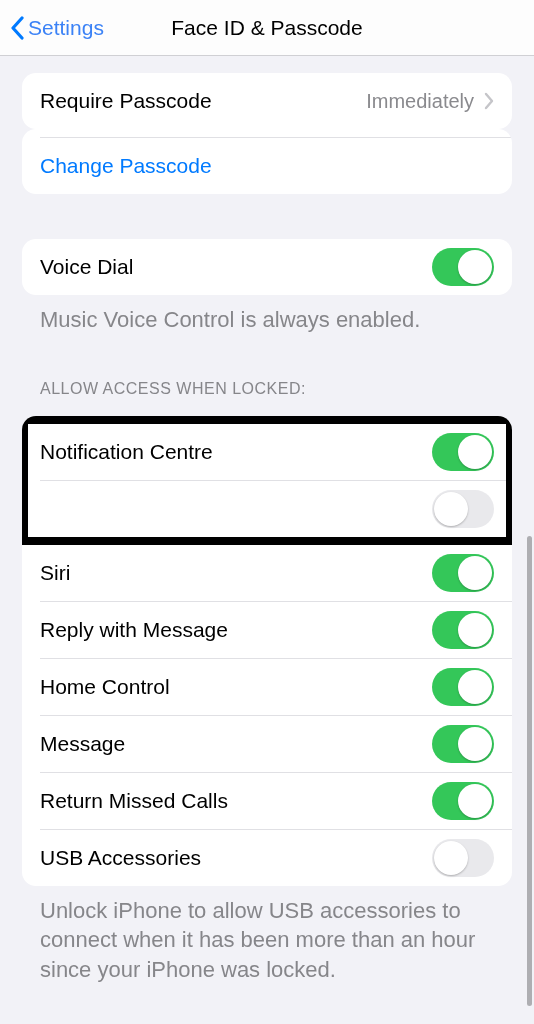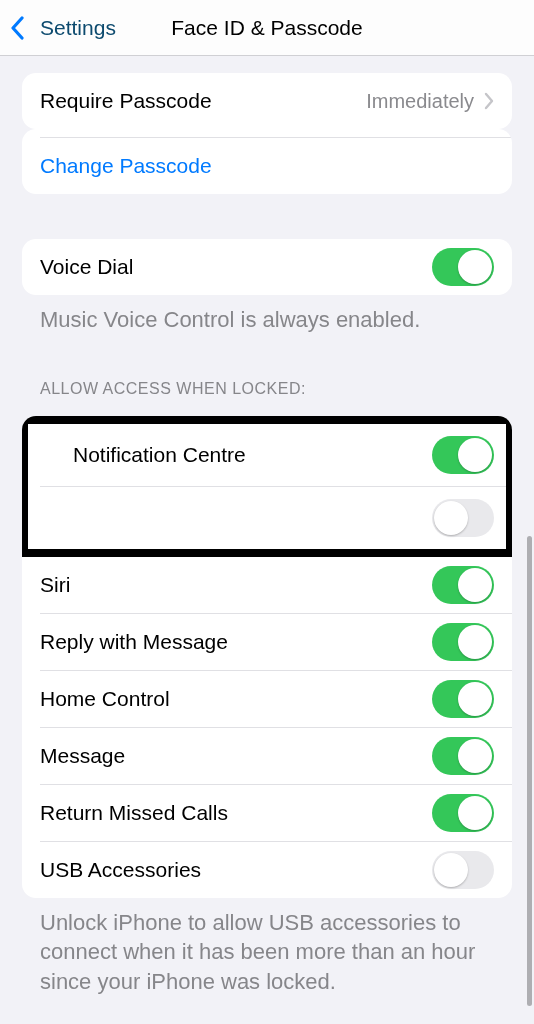"Settings" .nav-back { color: #0c4a6e -> #3b82f6; gap: 12px -> none }
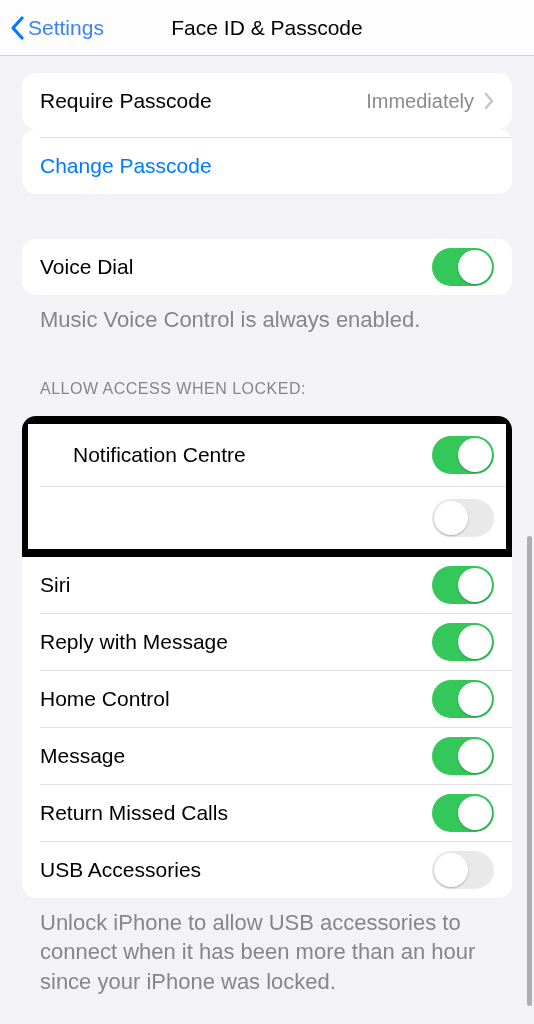"Notification Centre" .highlight-box .row { margin-left: 33px -> none; padding: 12px 12px -> 0 12px }
